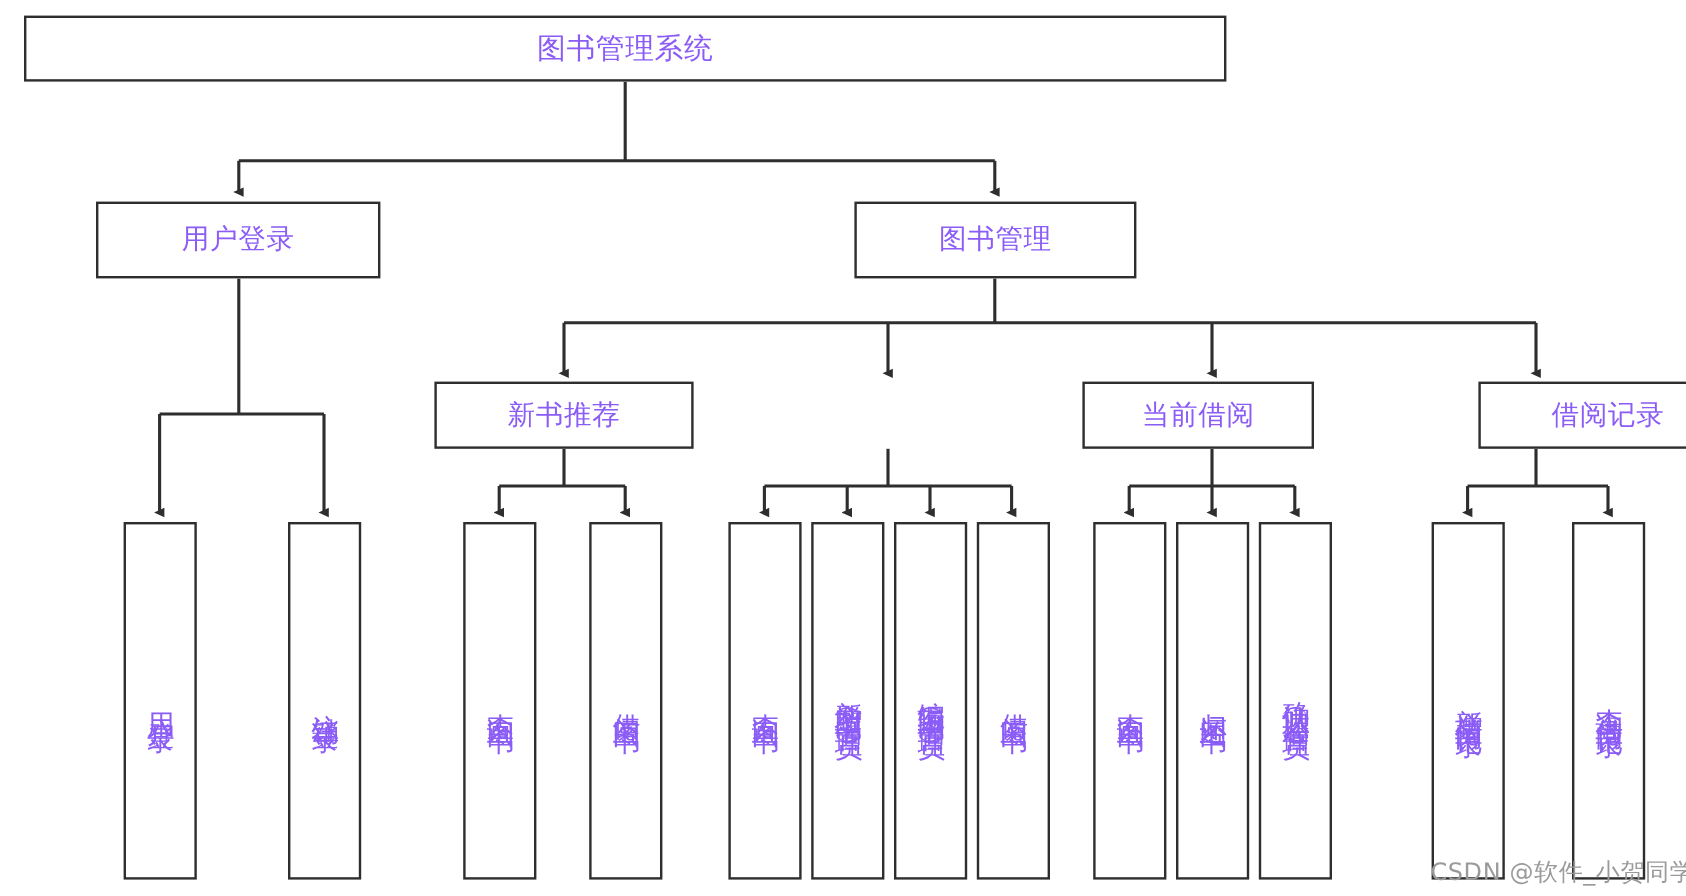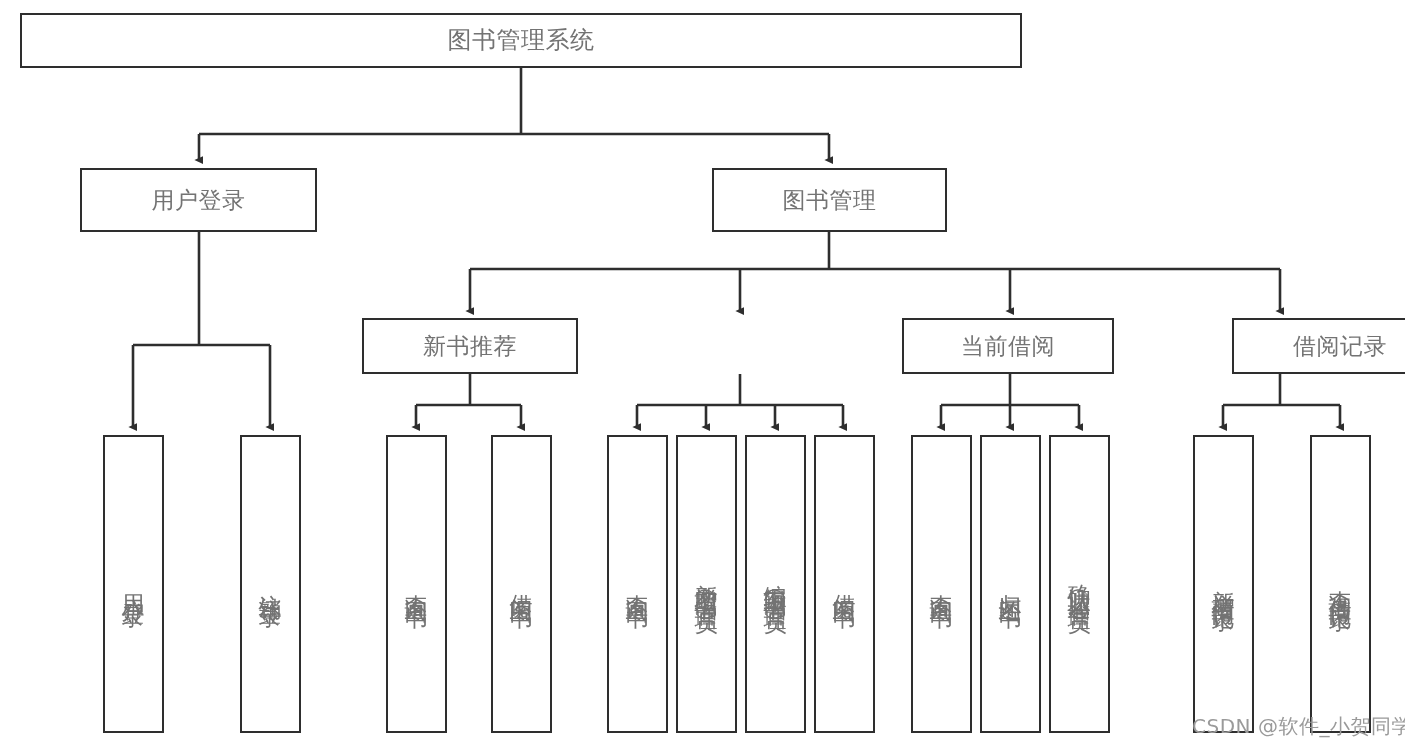"图书管理系统" .node-box { color: #737373 -> #8b5cf6 }
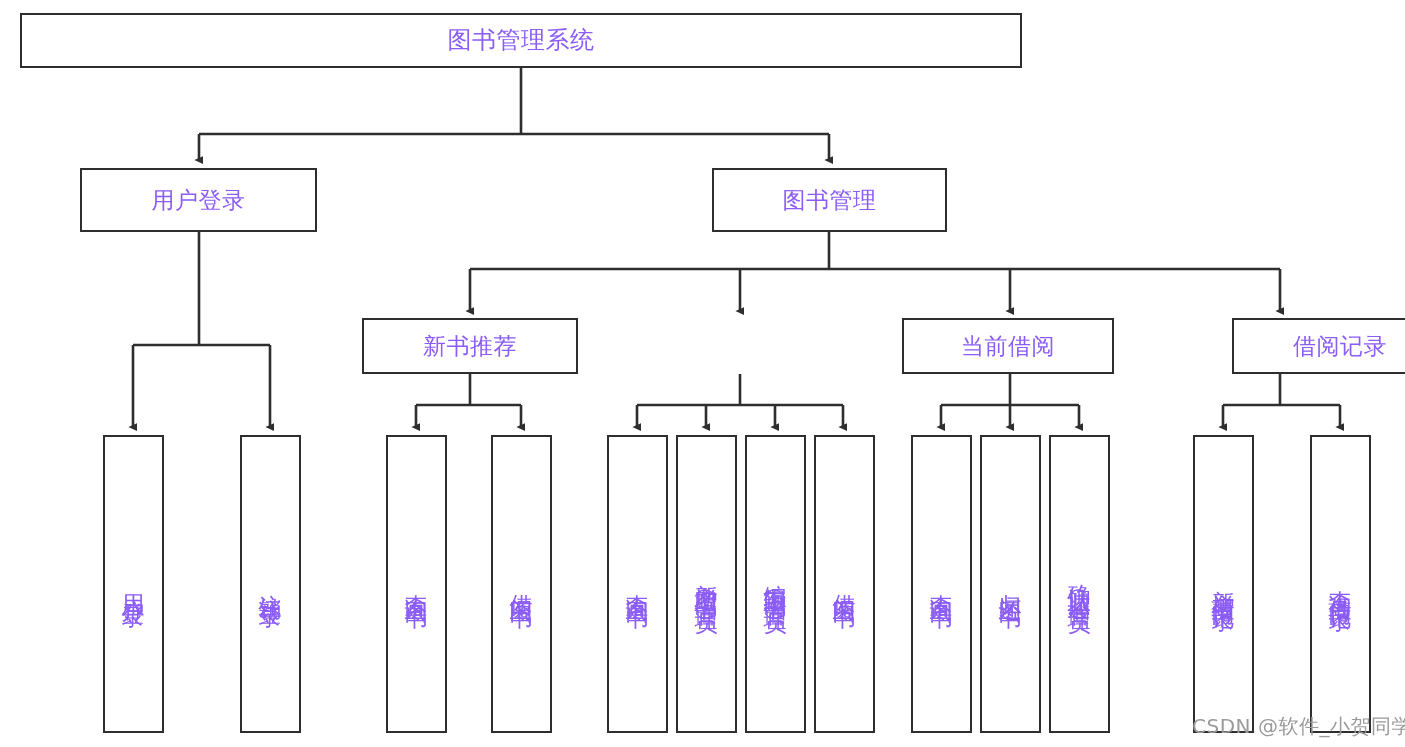"当前借阅" div.node-box { width: 212px -> 193px }
